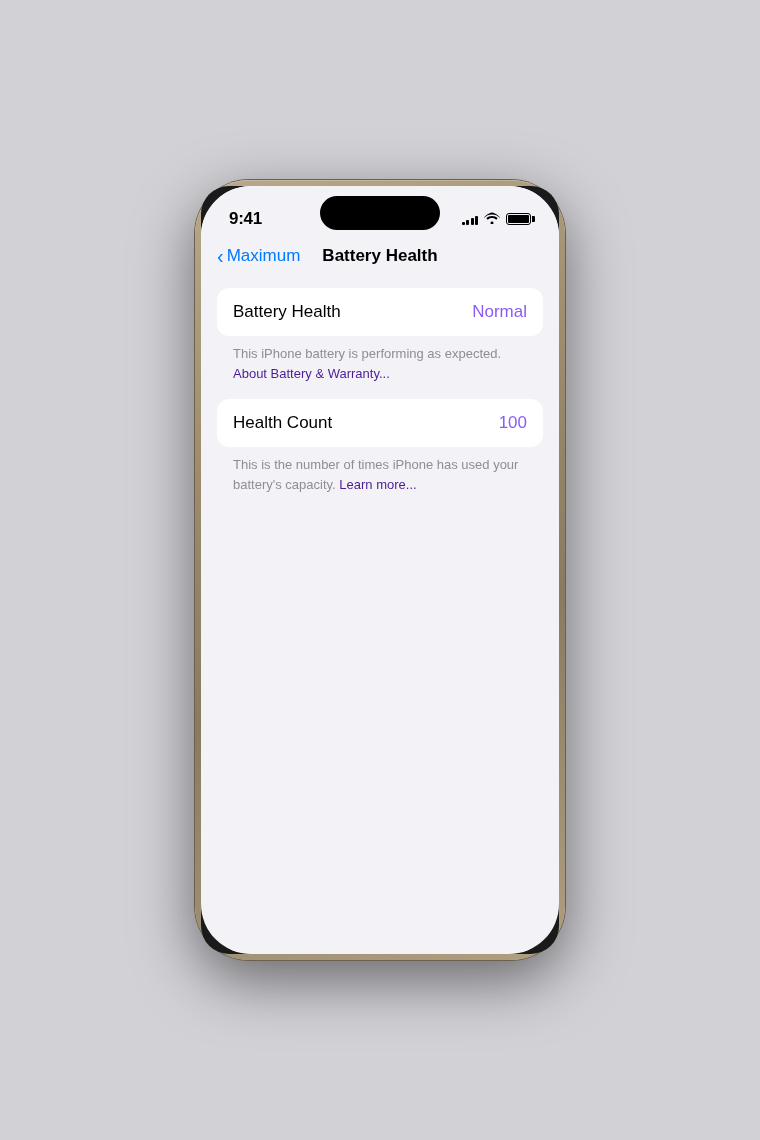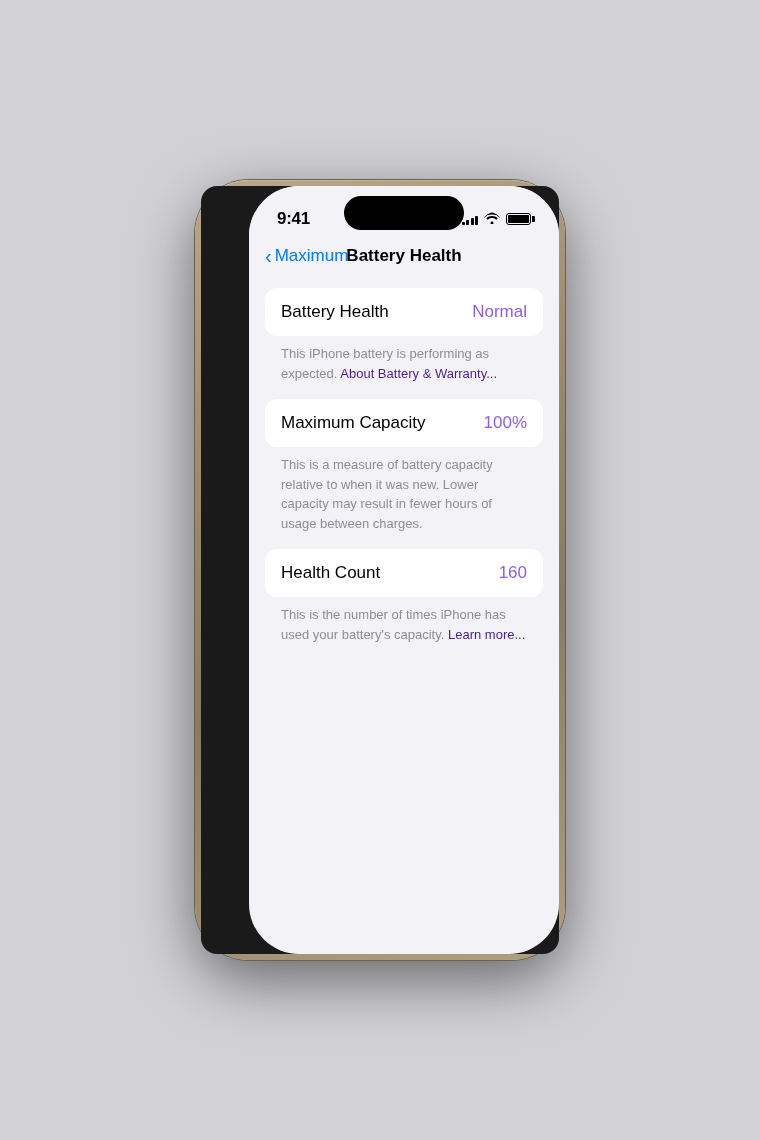"9:41" .phone-inner { border-radius: 16px -> 28px; padding-left: 48px -> none }
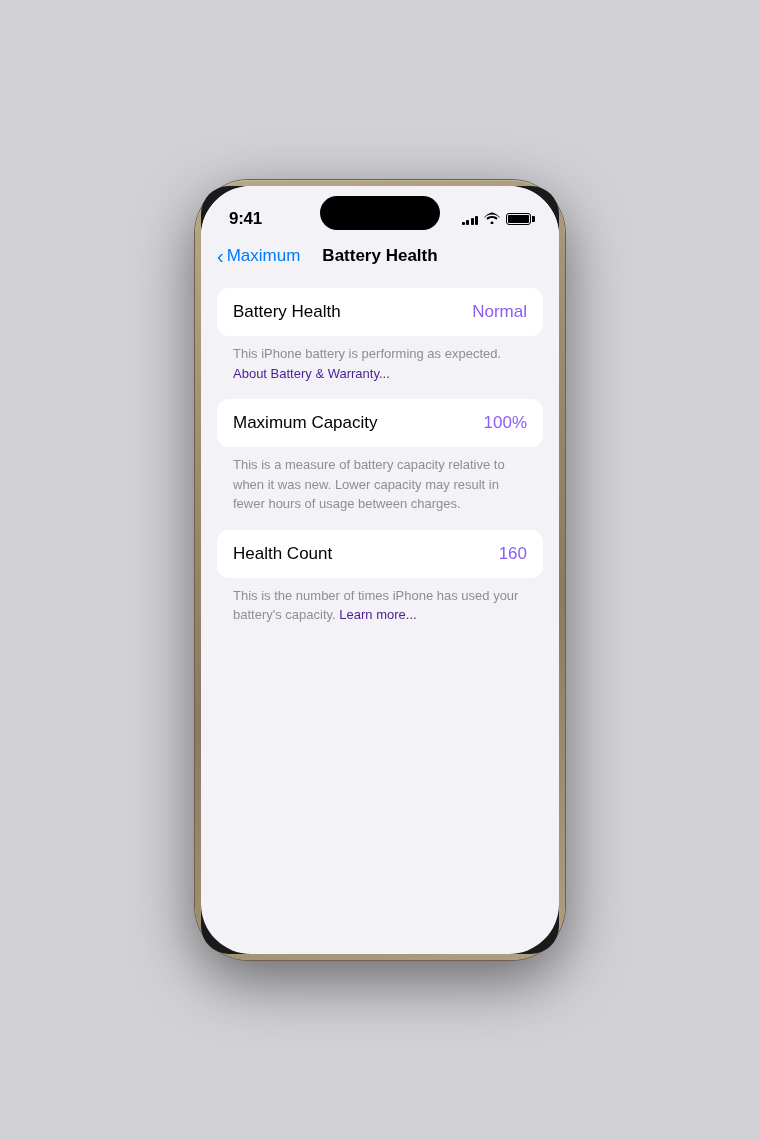"Maximum Capacity" div.section { html: <div> <div> <div> <span>Maximum Capacity</span> <span>100%</span> </div> </div> <div> <span>This is a measure of battery capacity relative to when it was new. Lower capacity may result in fewer hours of usage between charges.</span> </div> </div> -> none }
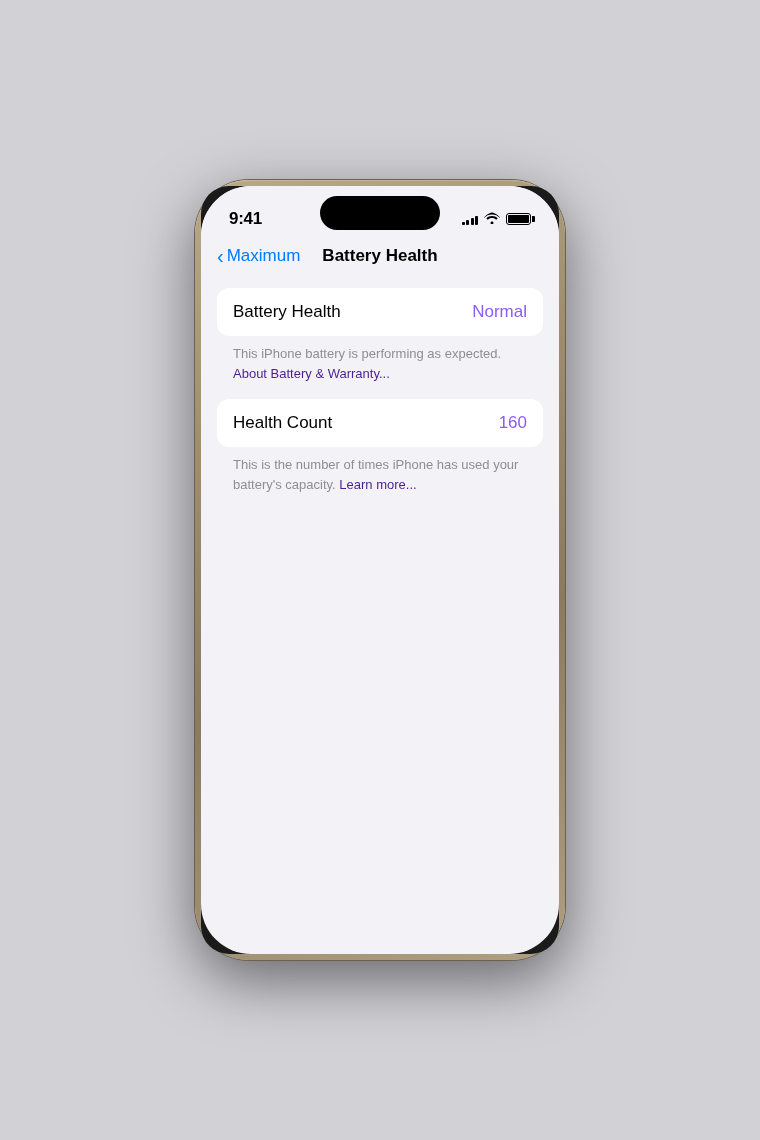"160" span.card-value { text: 160 -> 100 }
